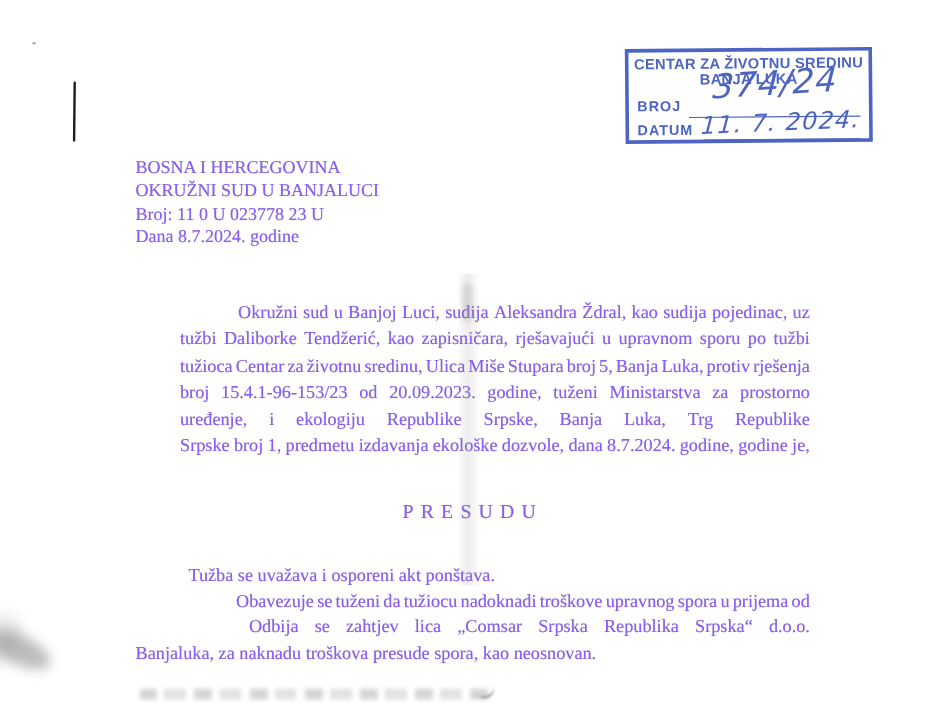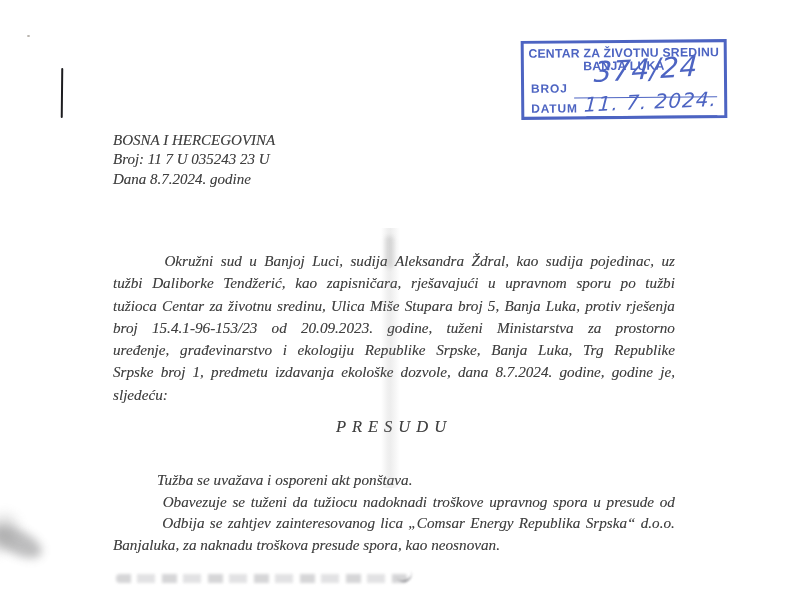"BOSNA I HERCEGOVINA" .doc-text { color: #404040 -> #8b5cf6; font-style: italic -> none }
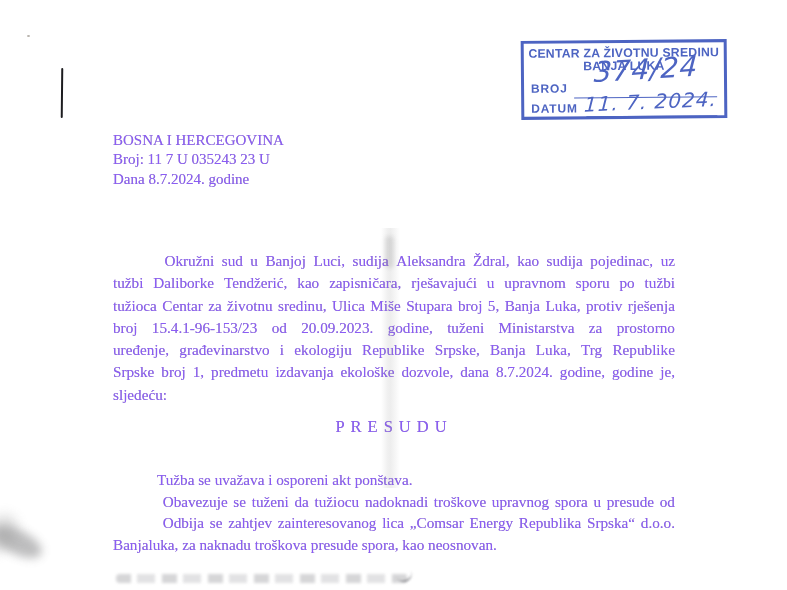"OKRUŽNI SUD U BANJALUCI" div { html: none -> <div>OKRUŽNI SUD U BANJALUCI</div> }
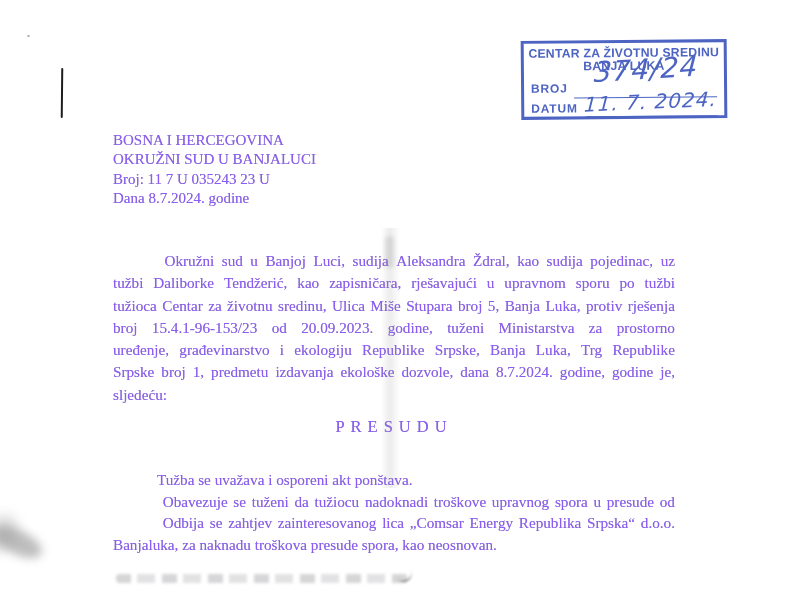"Broj: 11 7 U 035243" div { text: 7 U 035243 -> 0 U 023778 }
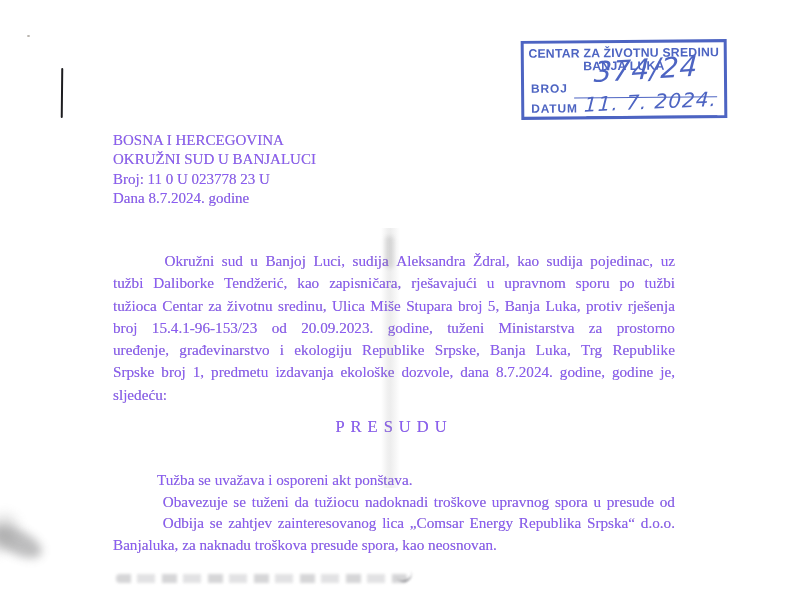"Okružni" .jline { margin-left: none -> 37px }
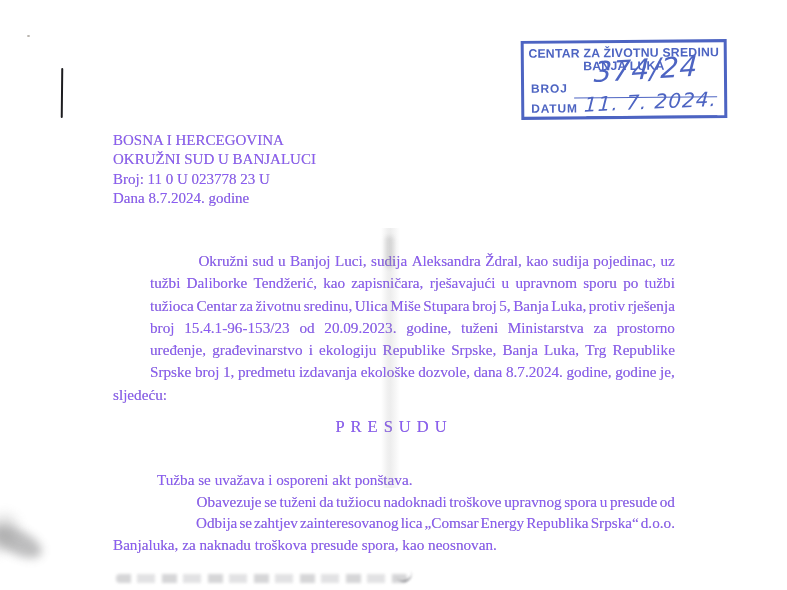"građevinarstvo" span { html: <span>građevinarstvo</span> -> none }
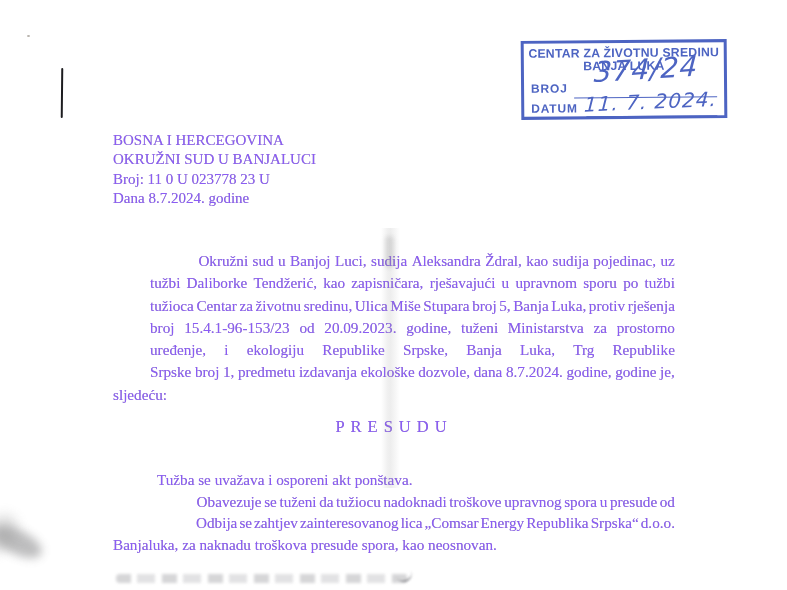"sljedeću:" div.plain { html: <div>sljedeću:</div> -> none }
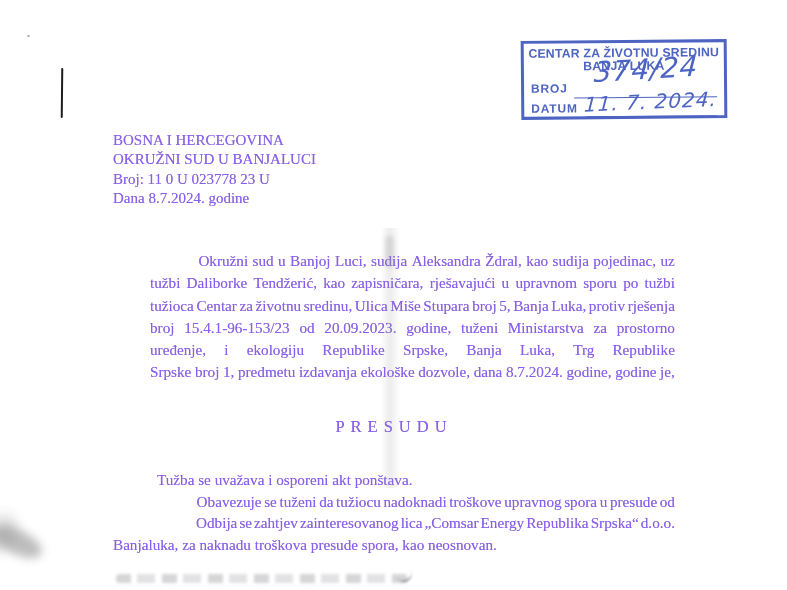"presude" span { text: presude -> prijema }
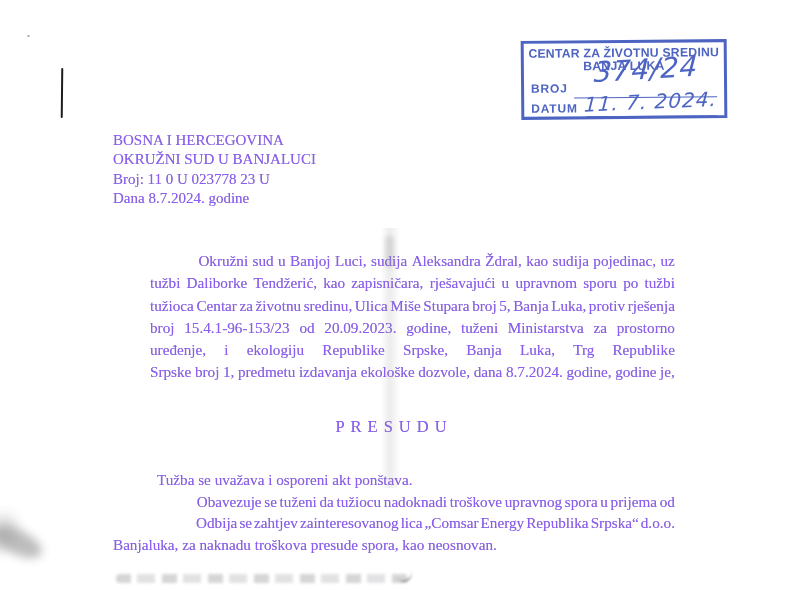"zainteresovanog" span { html: <span>zainteresovanog</span> -> none }
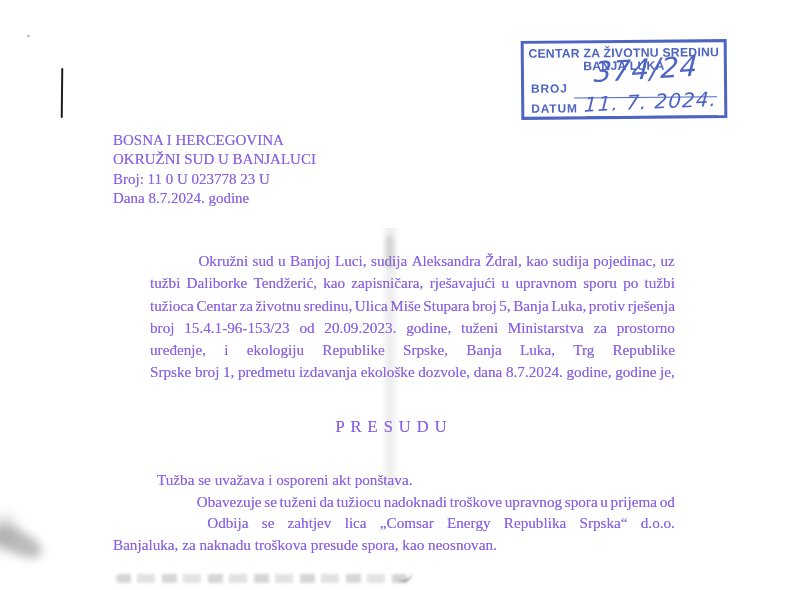"Energy" span { text: Energy -> Srpska }
